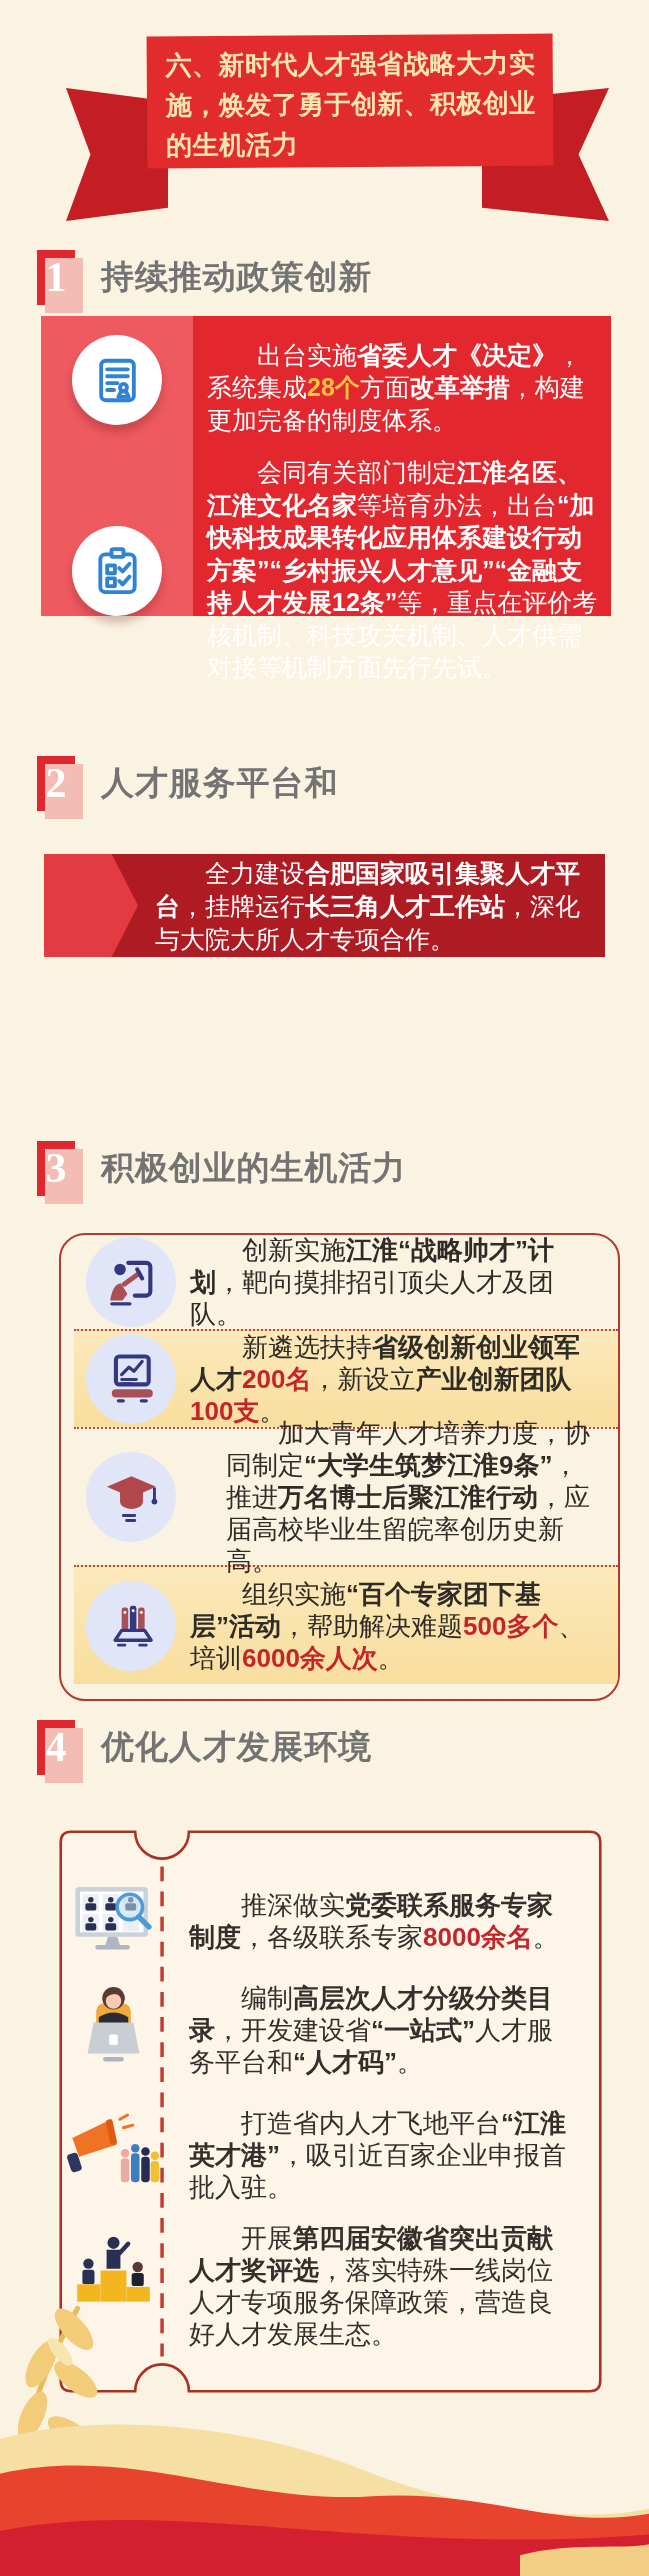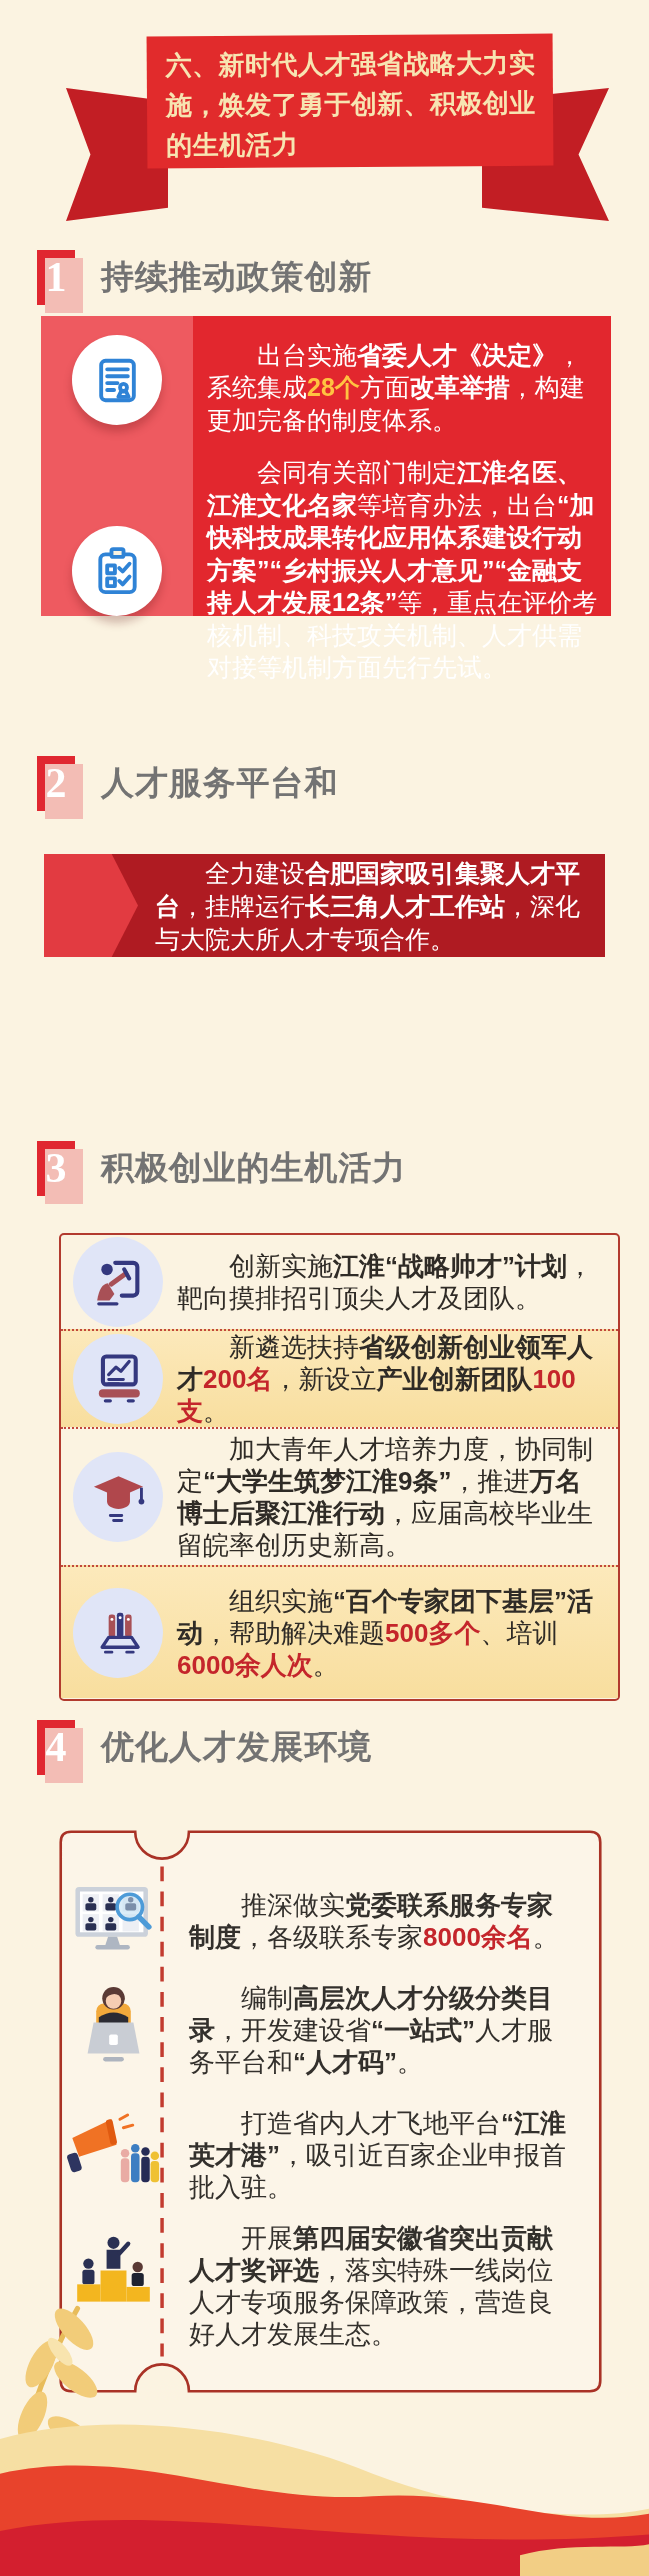"创新实施江淮“战略帅才”计划，靶向摸排招引顶尖人才及团队。" .s3-box { border-radius: 5px -> 26px; padding-left: none -> 13px }
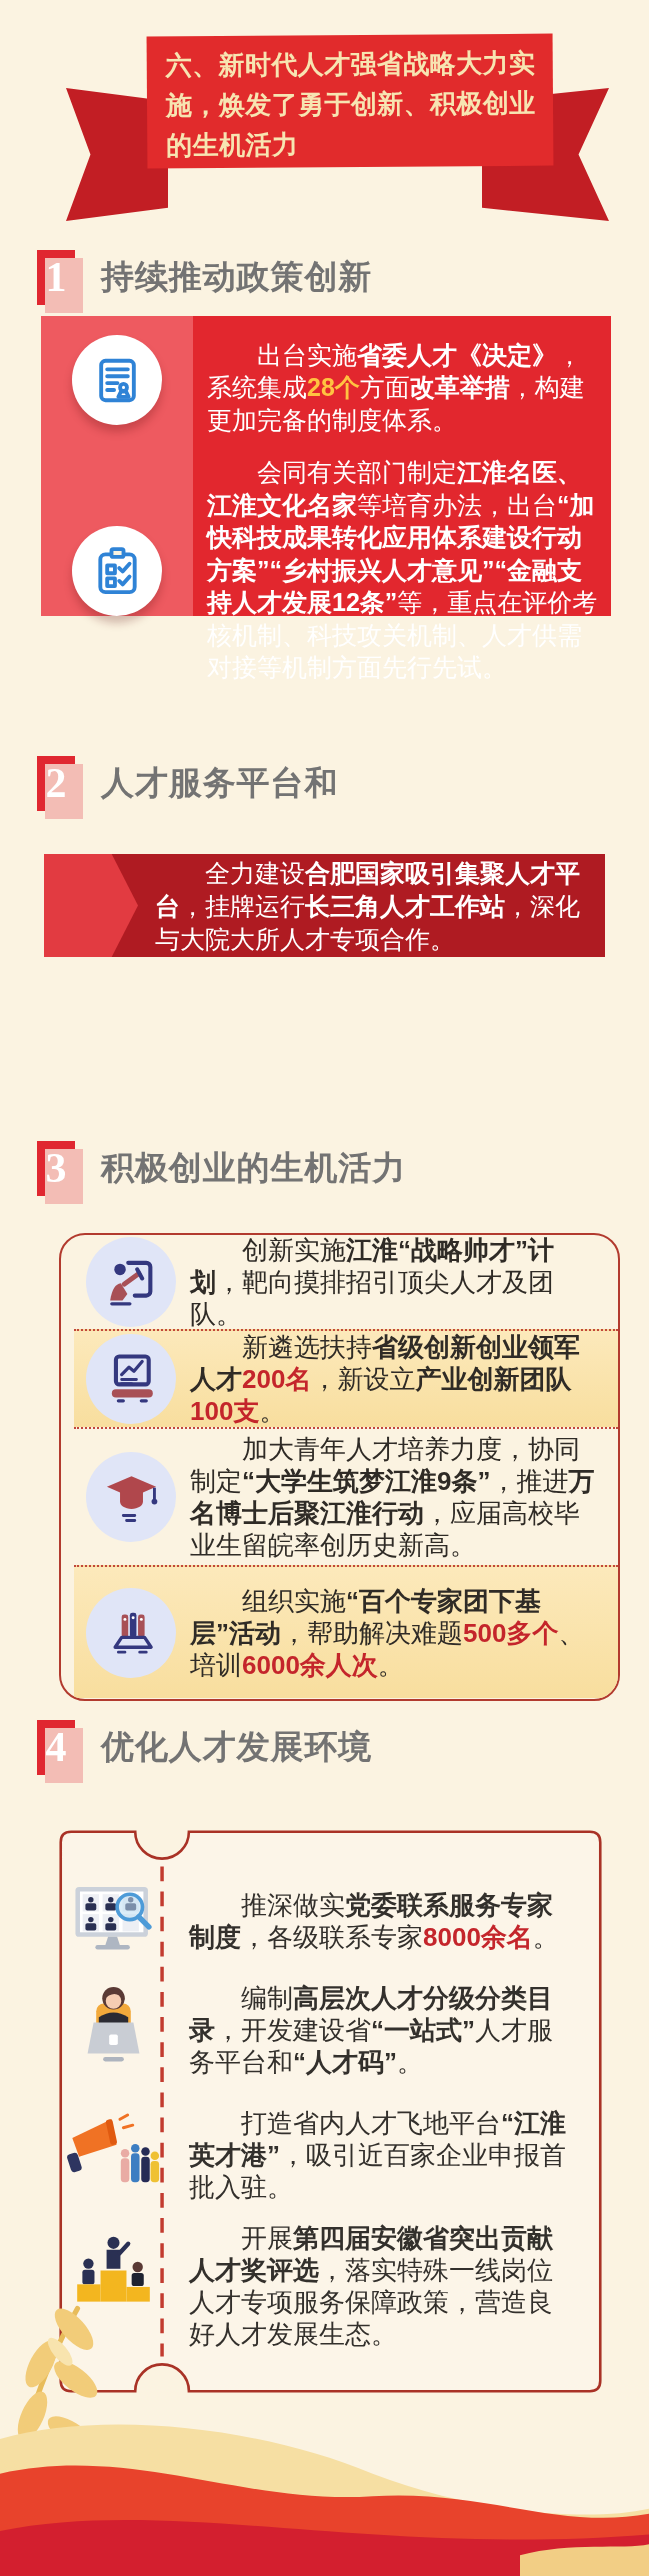"加大青年人才培养力度，协同制定“大学生筑梦江淮9条”，推进万名博士后聚江淮行动，" div.row { gap: none -> 36px }
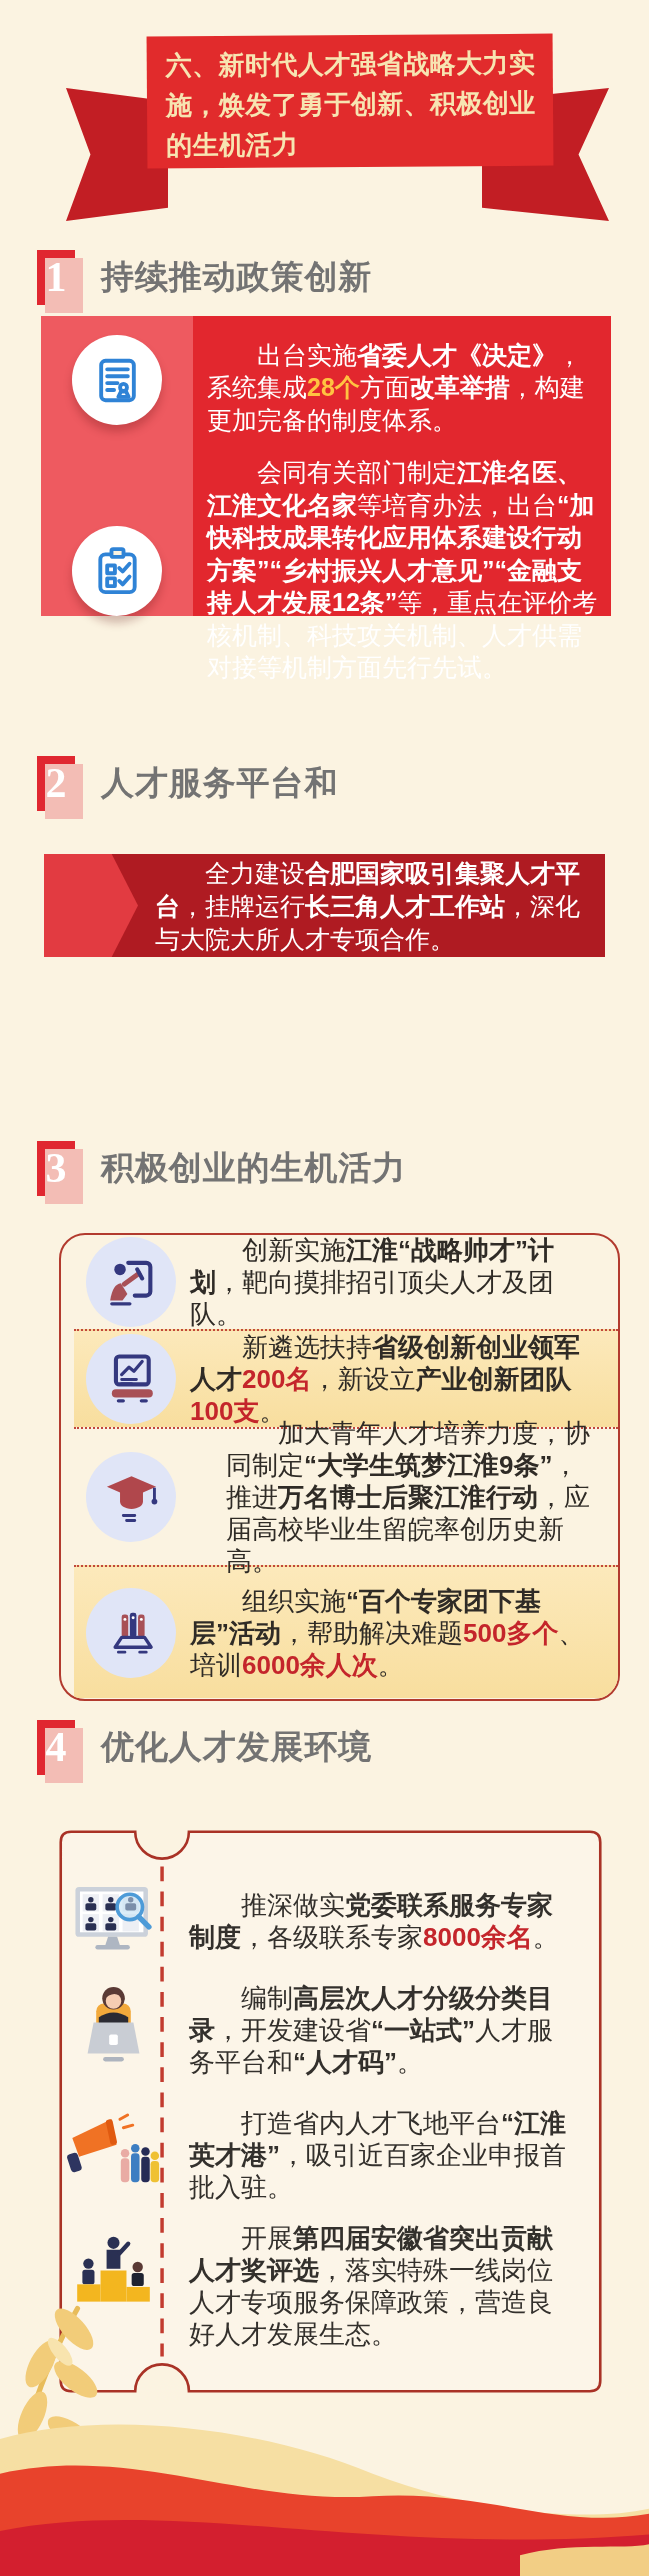"组织实施“百个专家团下基层”活动，帮助解决难题500多个、培训6000余人次。" div.row { height: 133px -> 119px }
